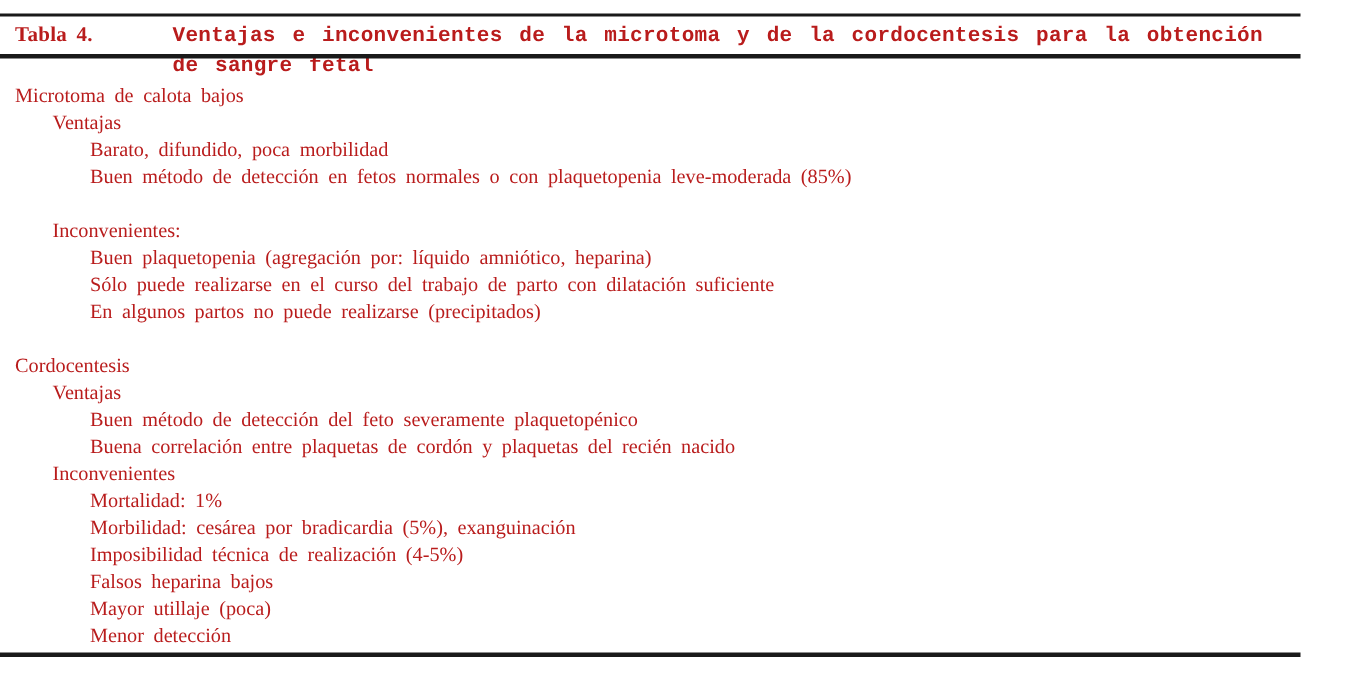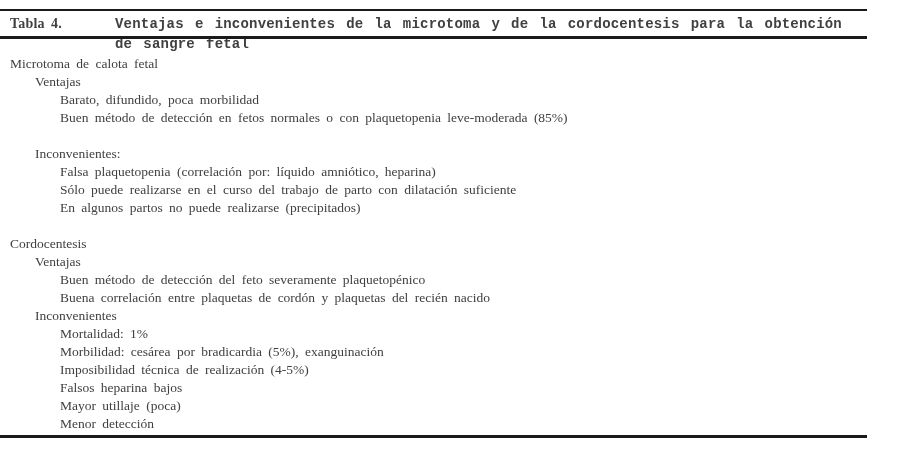"Tabla 4." .doc { color: #404040 -> #b91c1c }
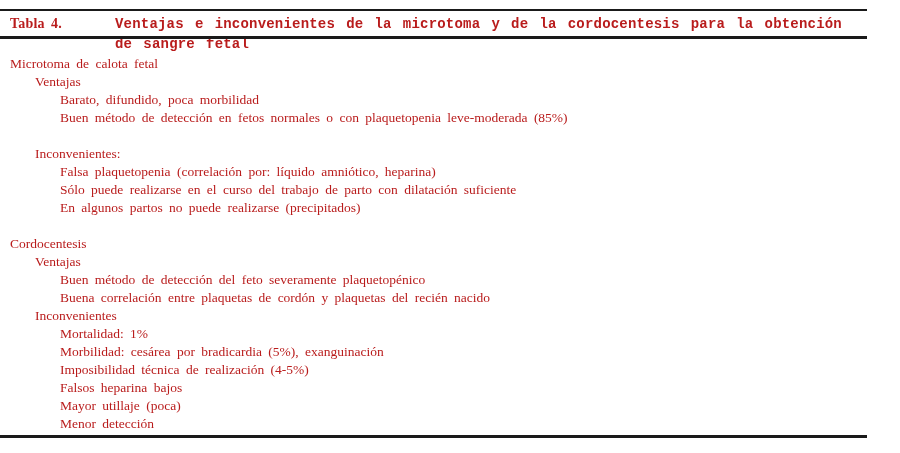"Microtoma de calota fetal" div.line { text: fetal -> bajos }
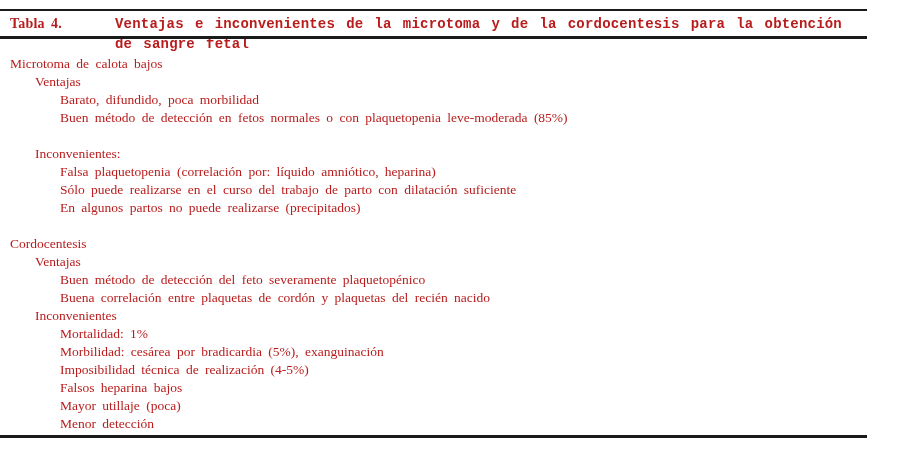"Falsa plaquetopenia (correlación por:" div.line { text: Falsa plaquetopenia (correlación -> Buen plaquetopenia (agregación }
